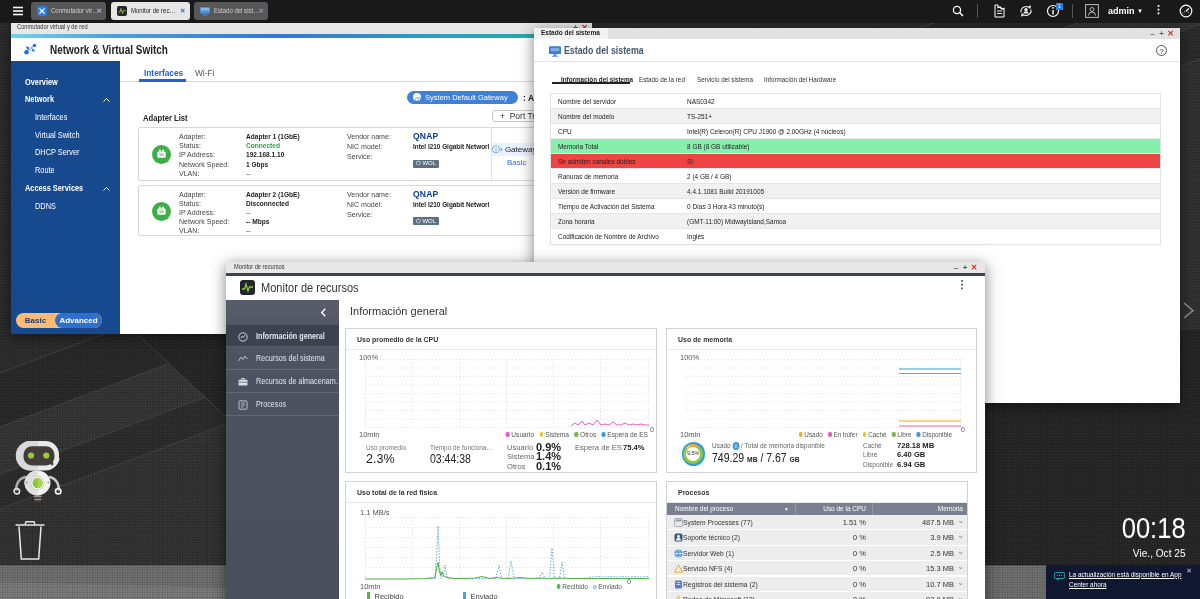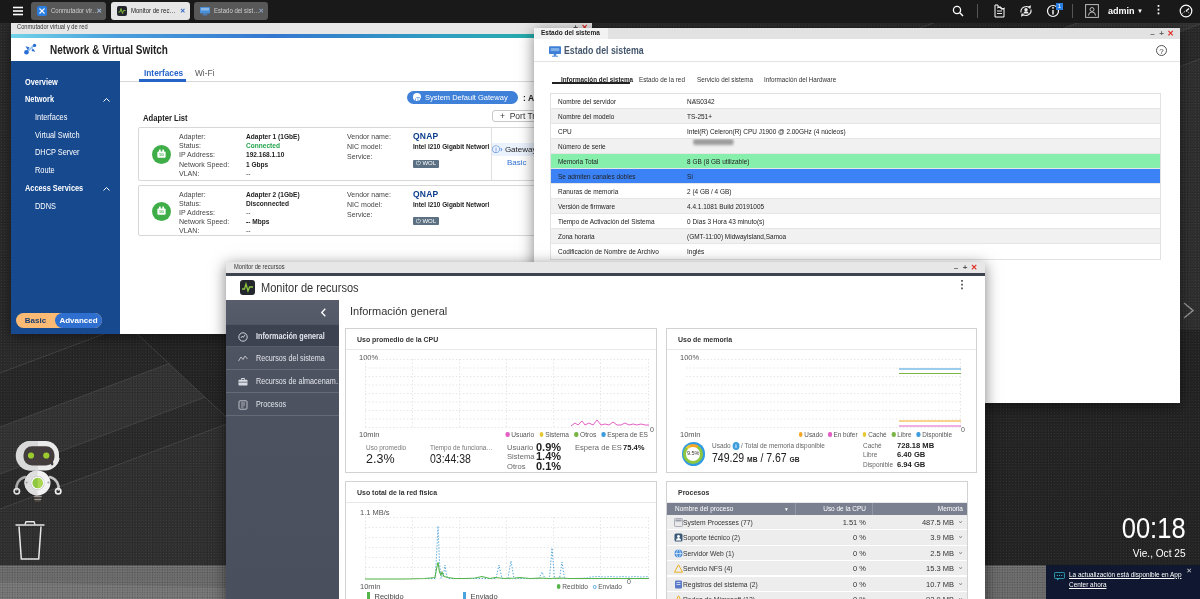"Número de serie" div.srow { html: <div> <span>Número de serie</span> <i> <span></span> </i> </div> -> none }
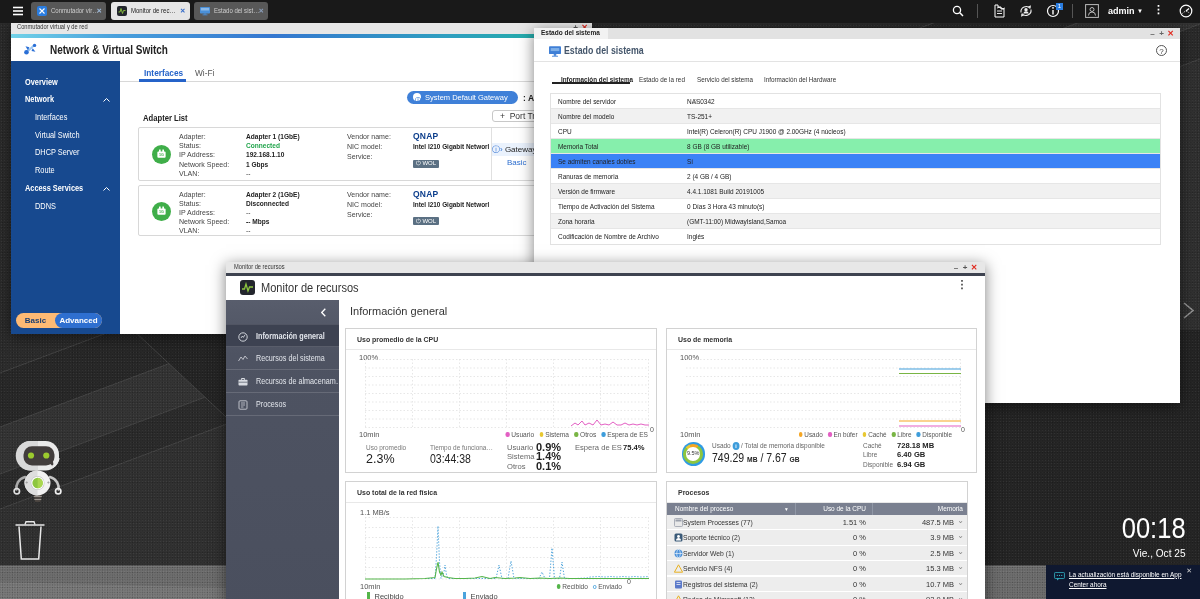"Se admiten canales dobles" div.srow { background: #3b82f6 -> #ef4444 }
